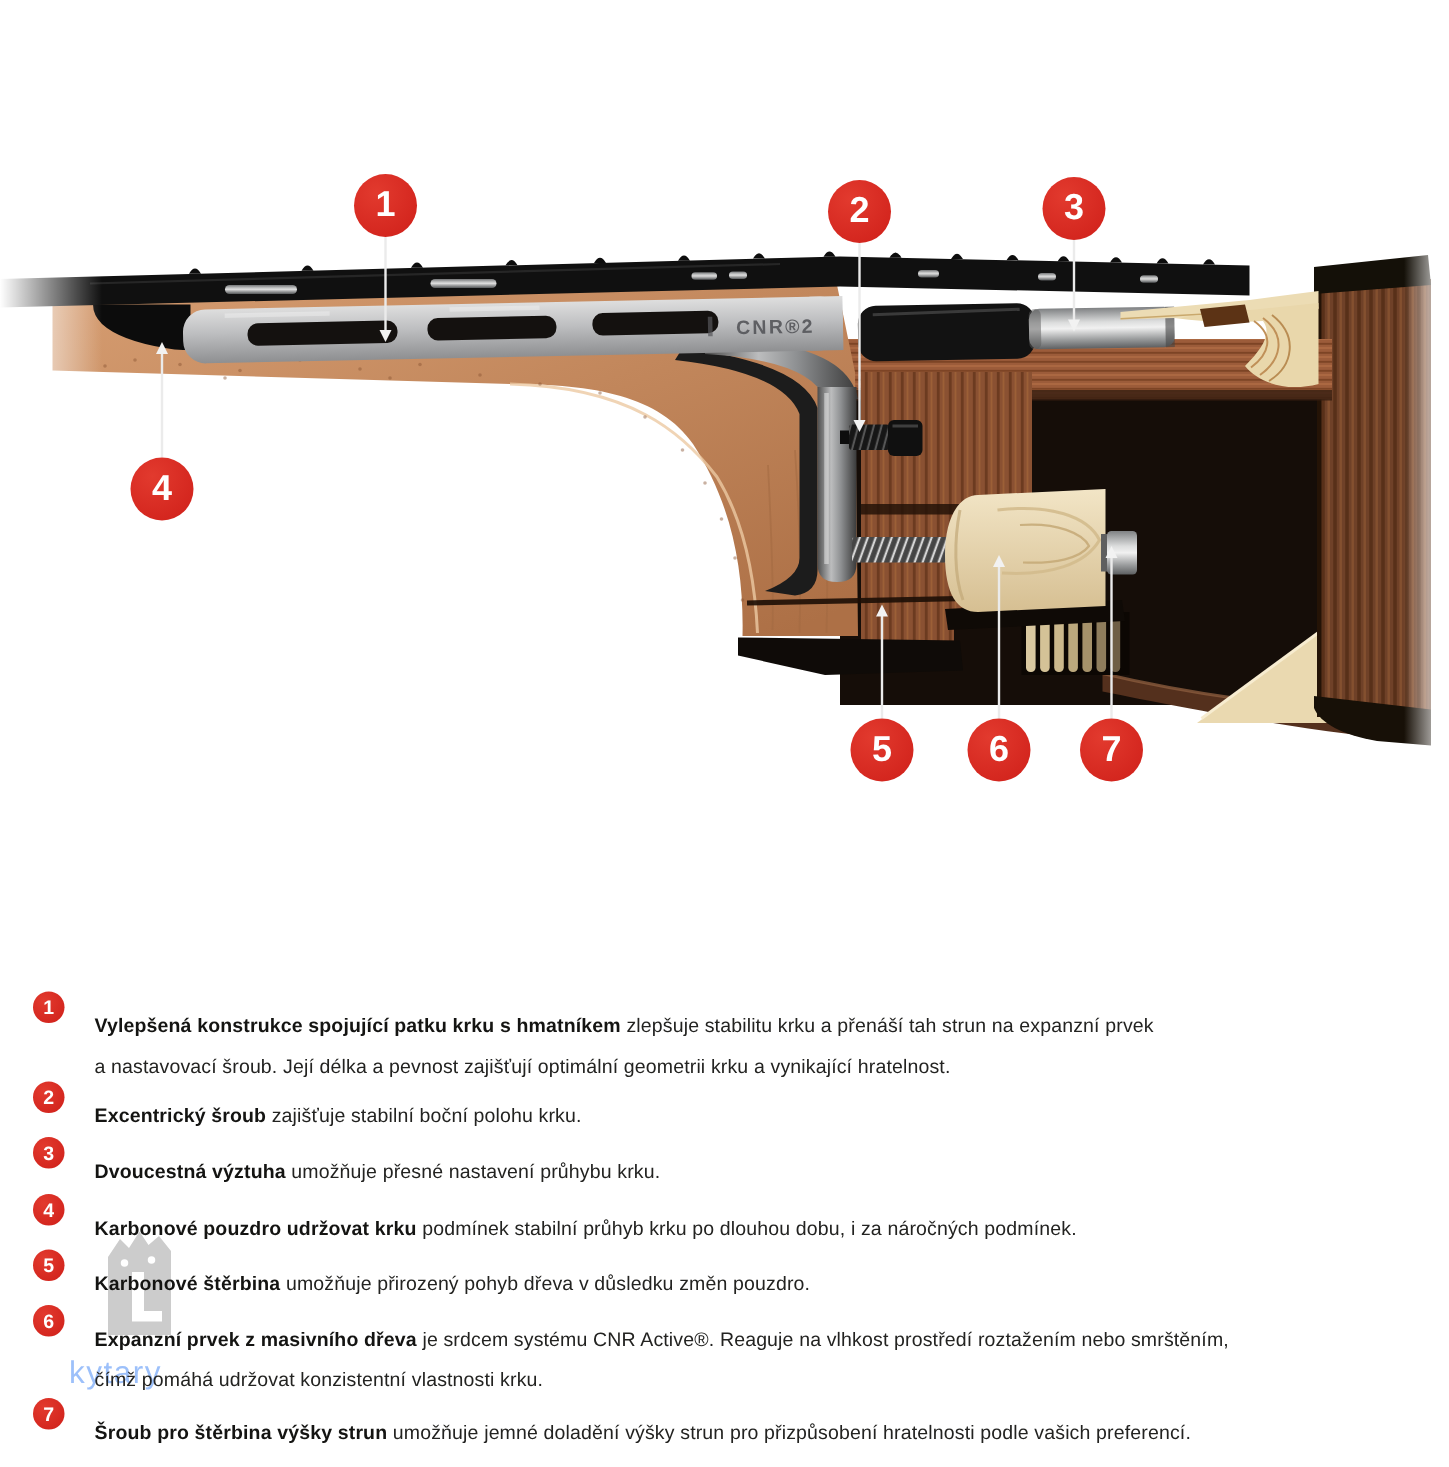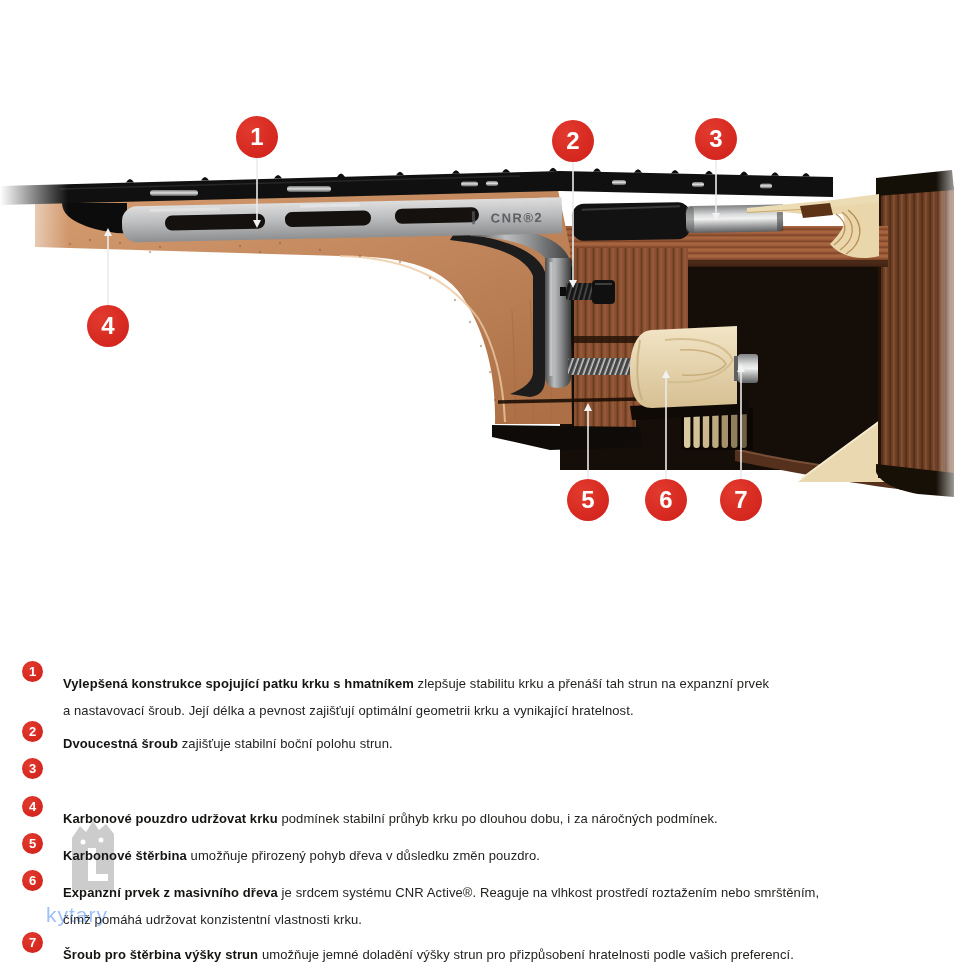"Dvoucestná šroub" b { text: Dvoucestná -> Excentrický }
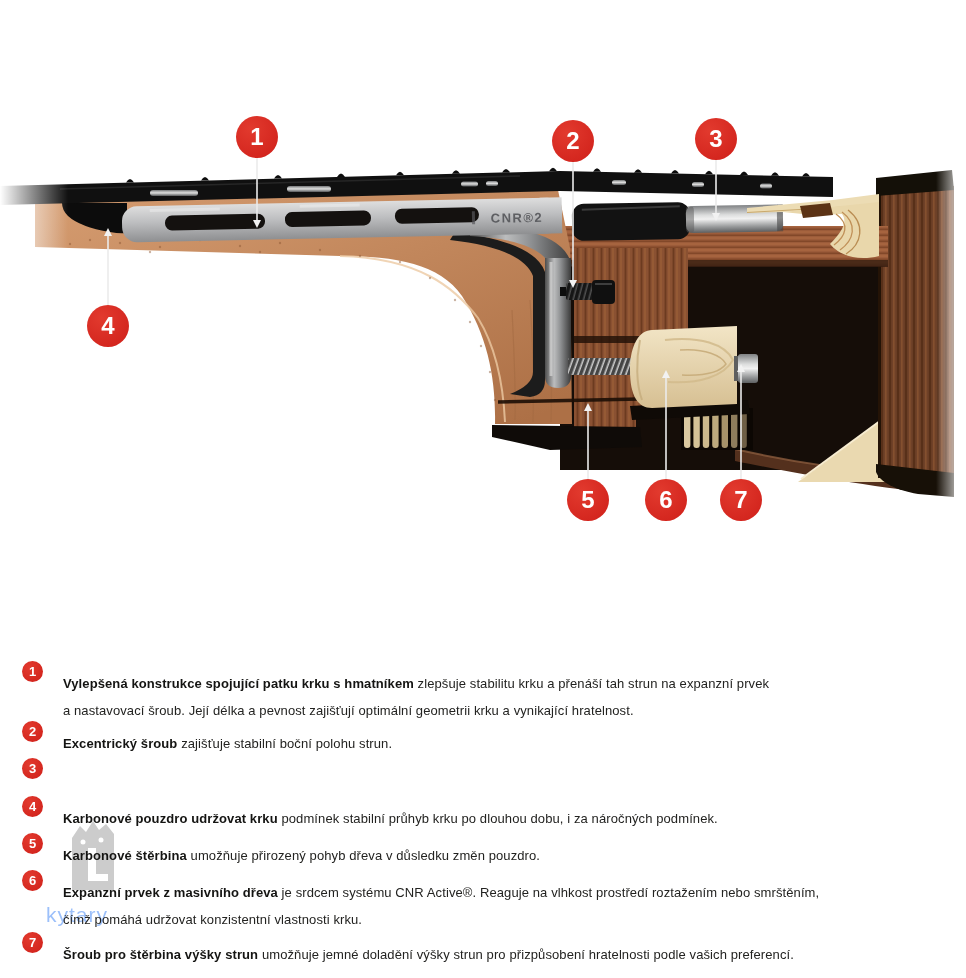"zajišťuje stabilní boční polohu strun." span { text: strun -> krku }
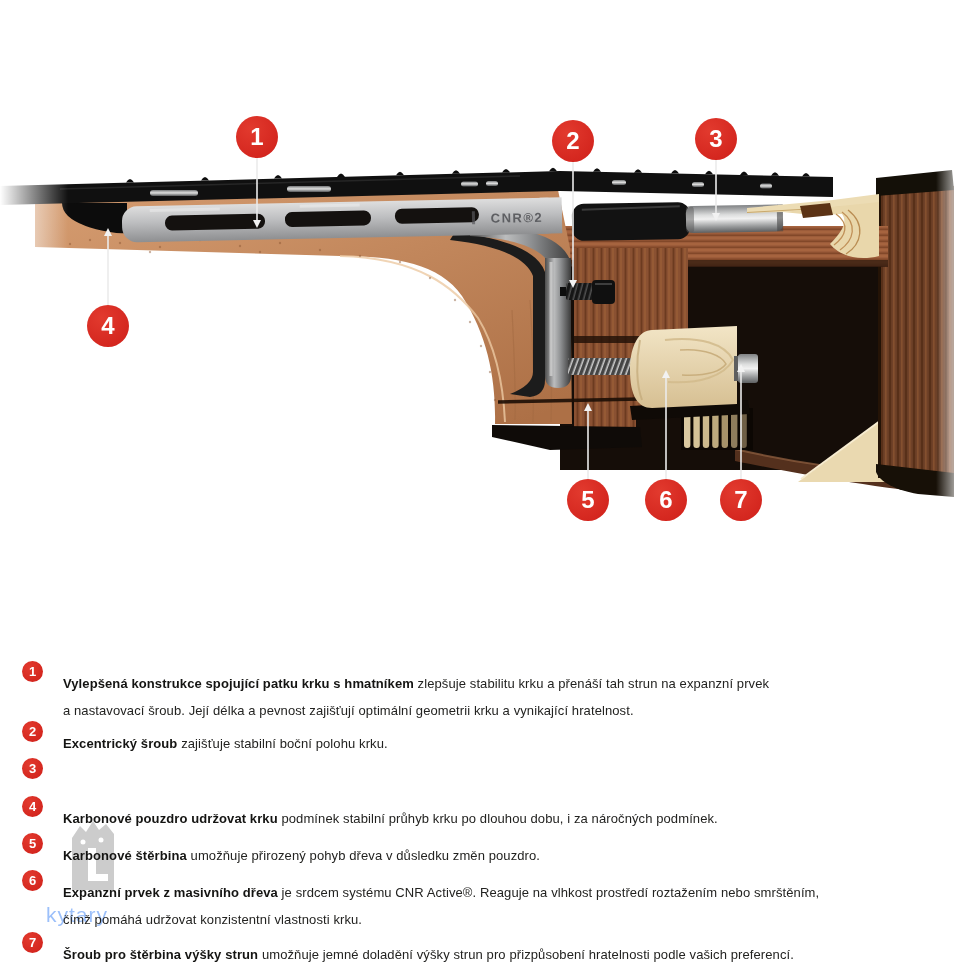"Dvoucestná výztuha umožňuje přesné" p { html: none -> <p><b>Dvoucestná výztuha</b><span> umožňuje přesné nastavení průhybu krku.</span></p> }
